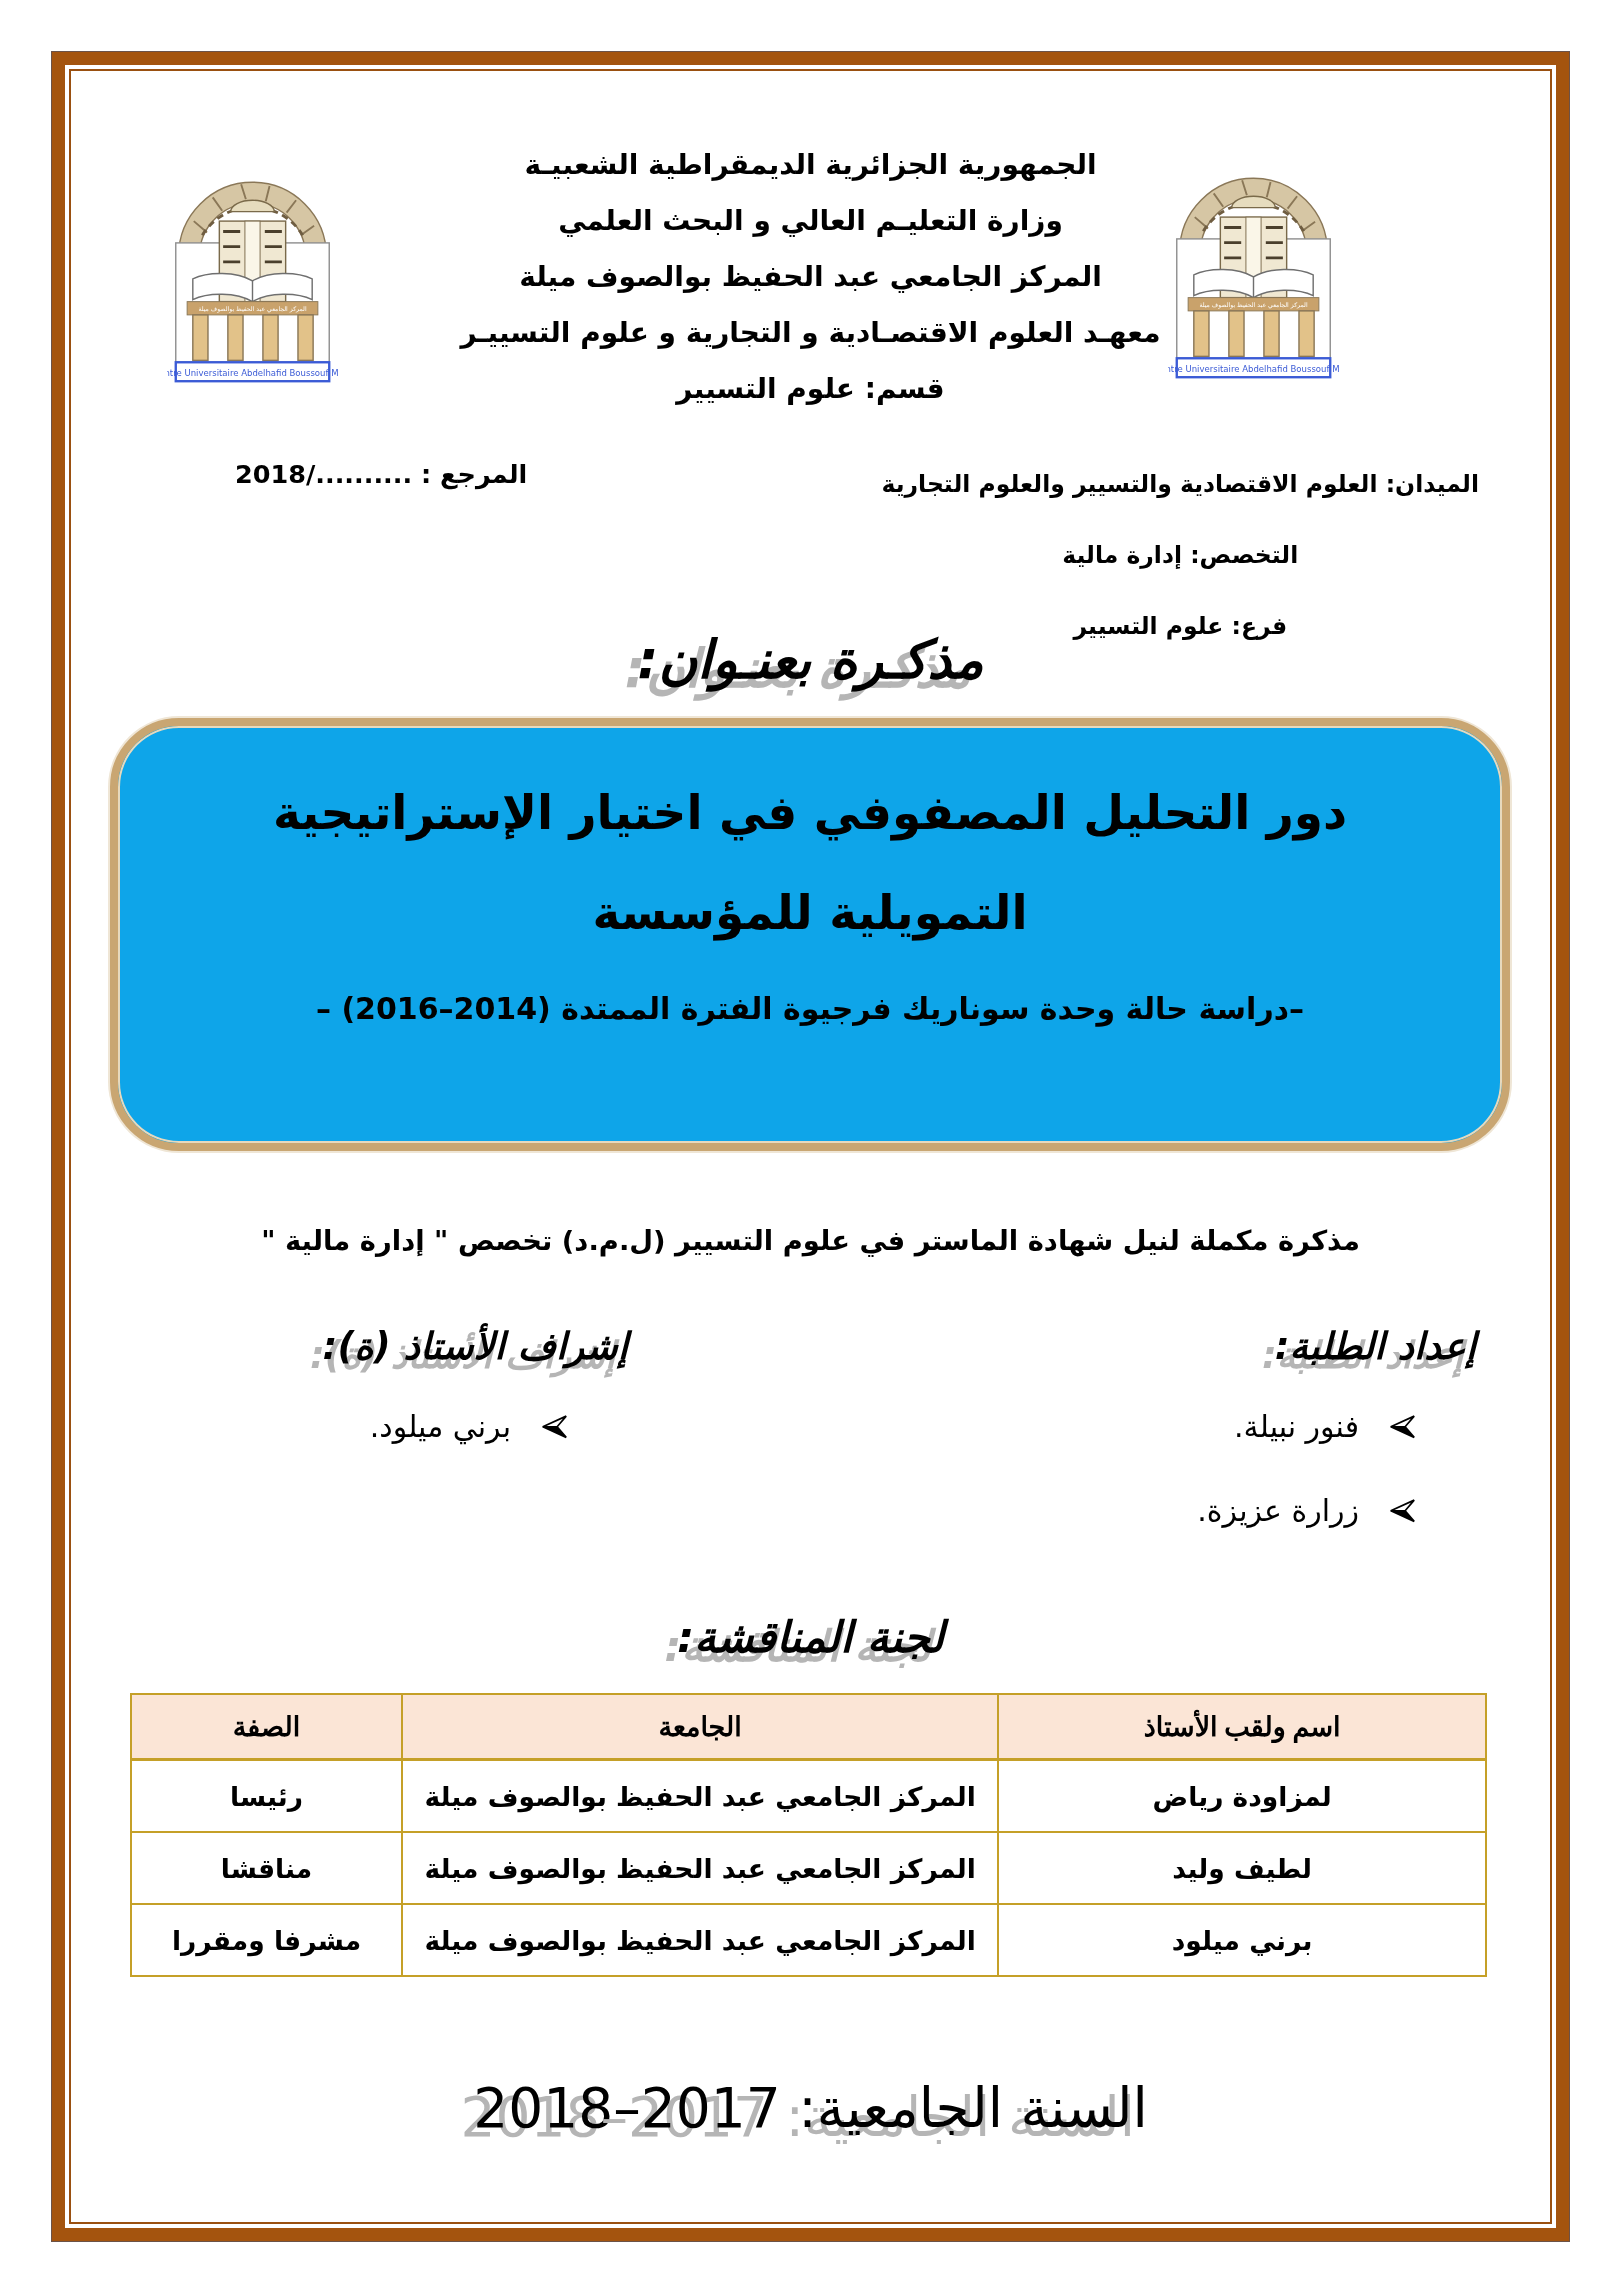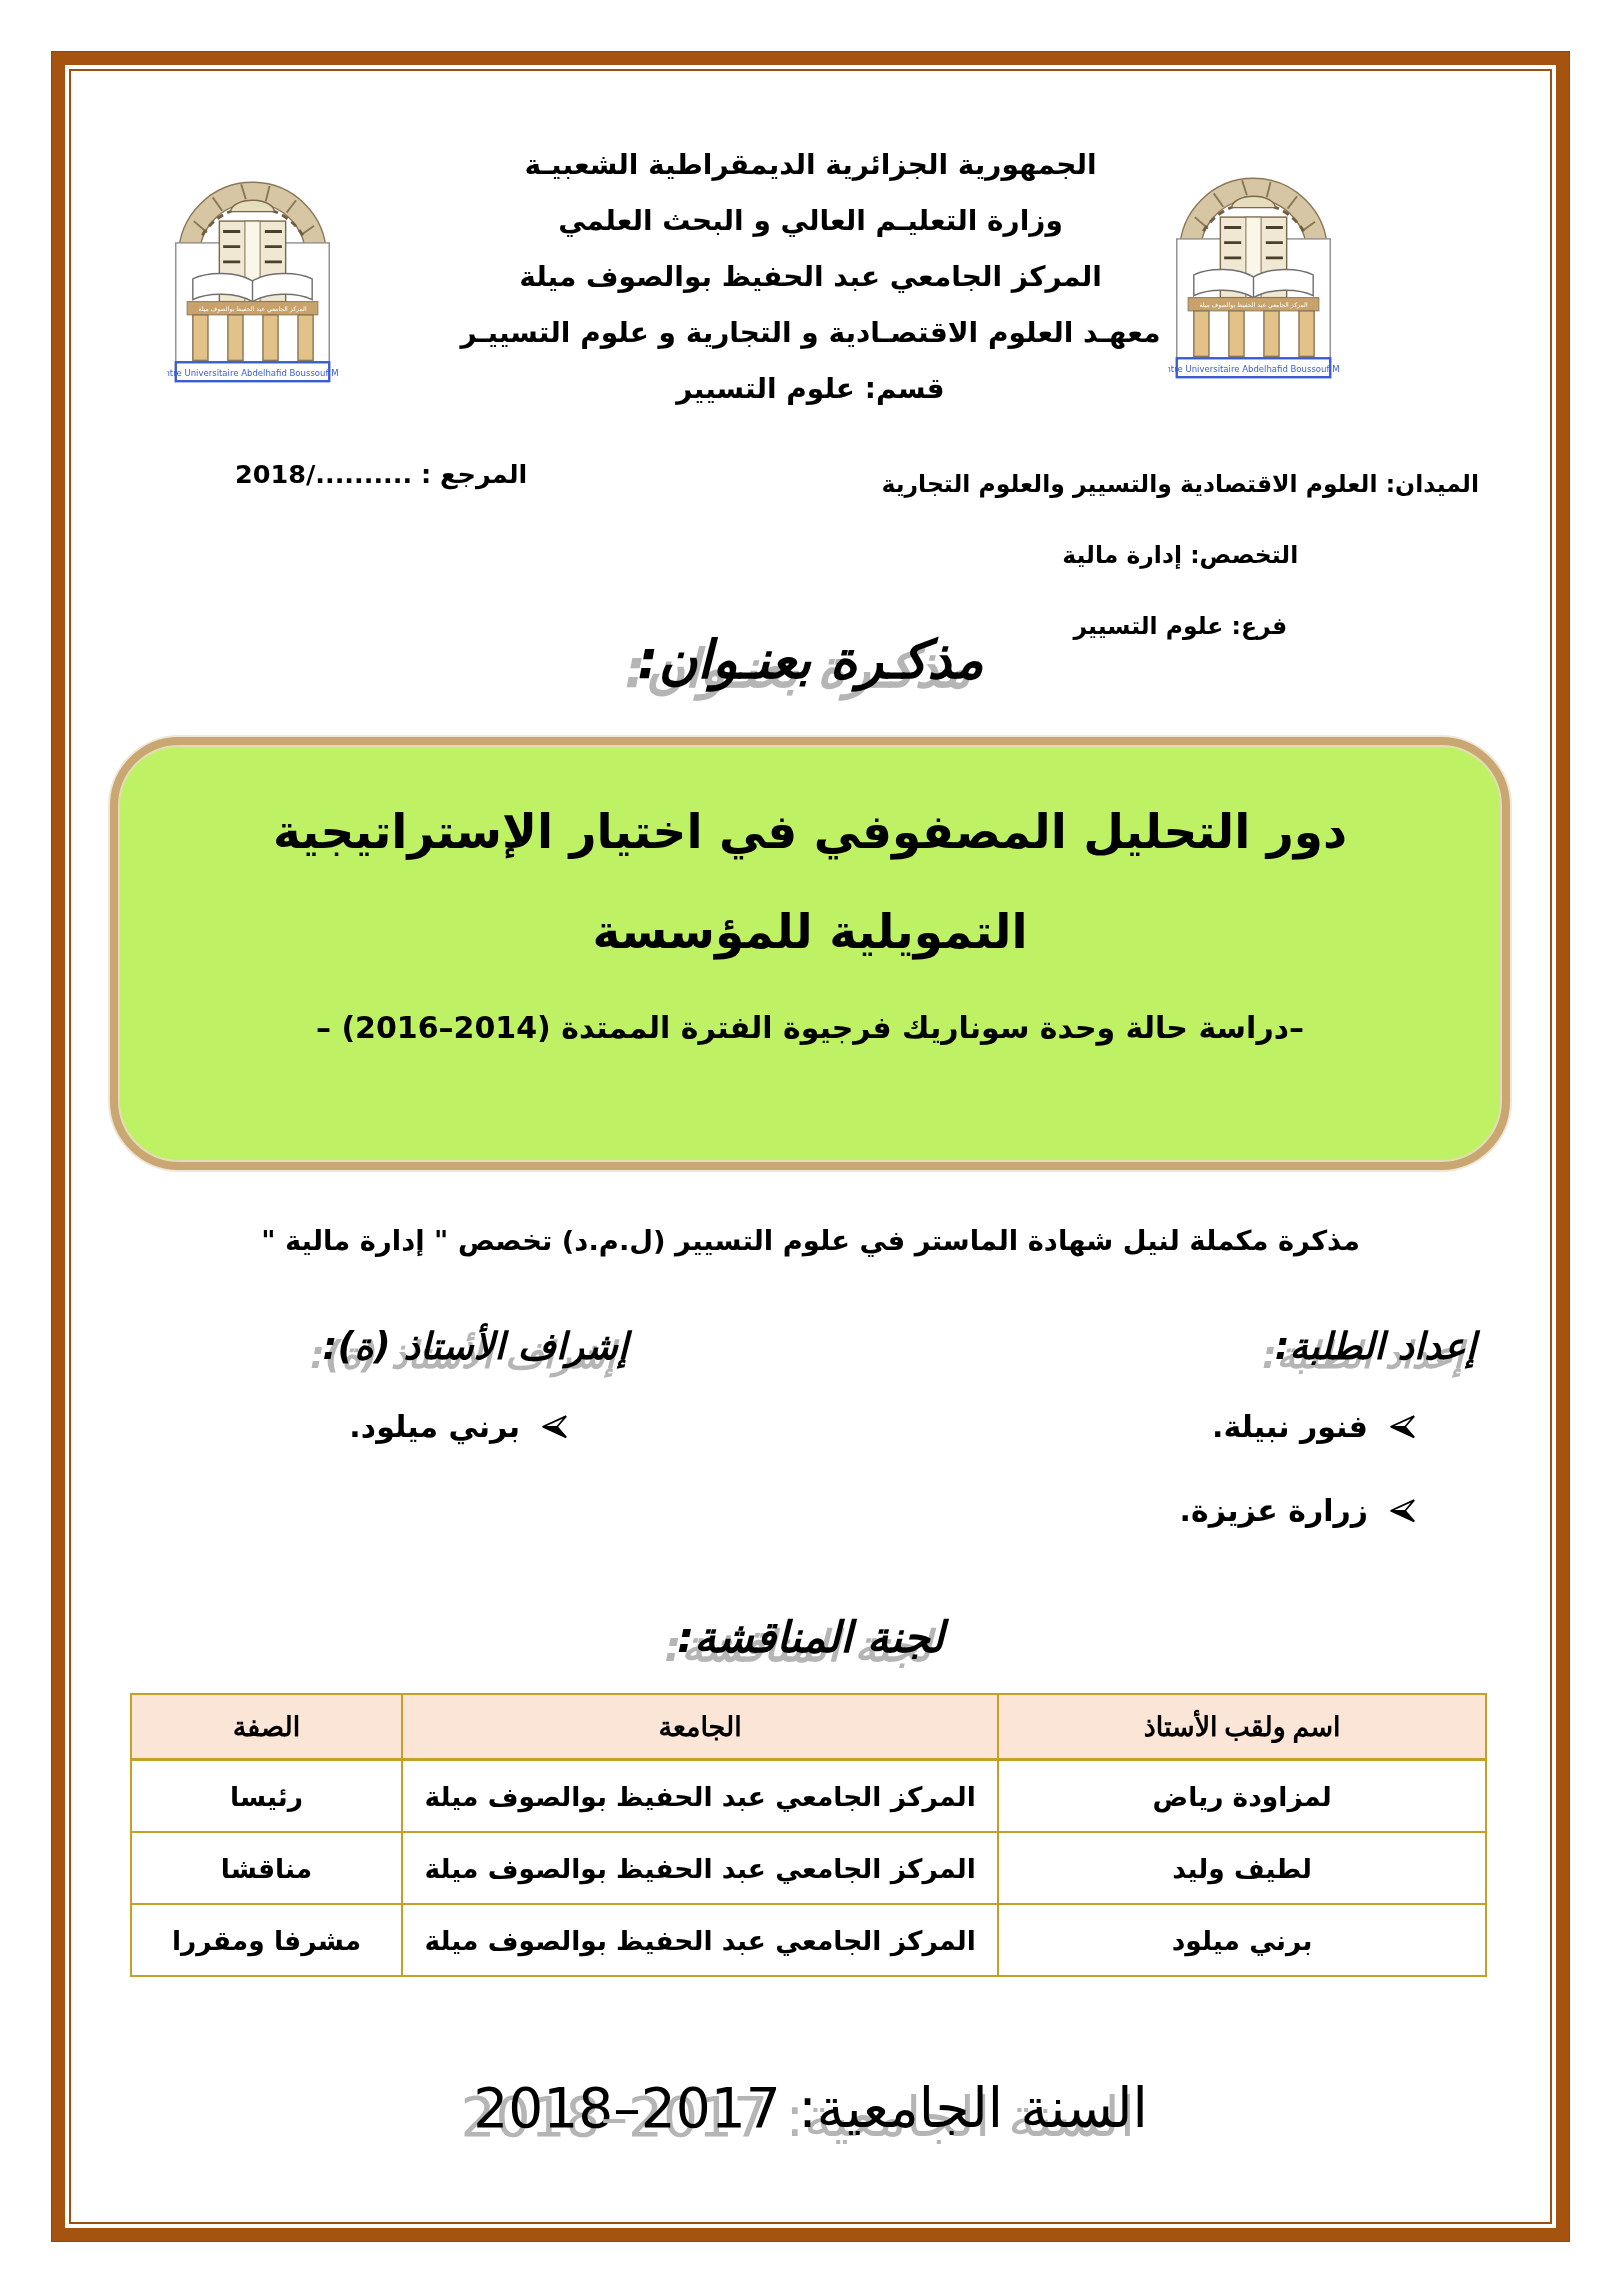"دور التحليل المصفوفي في اختيار" .title-box { background: #bef264 -> #0ea5e9; top: 737px -> 718px }
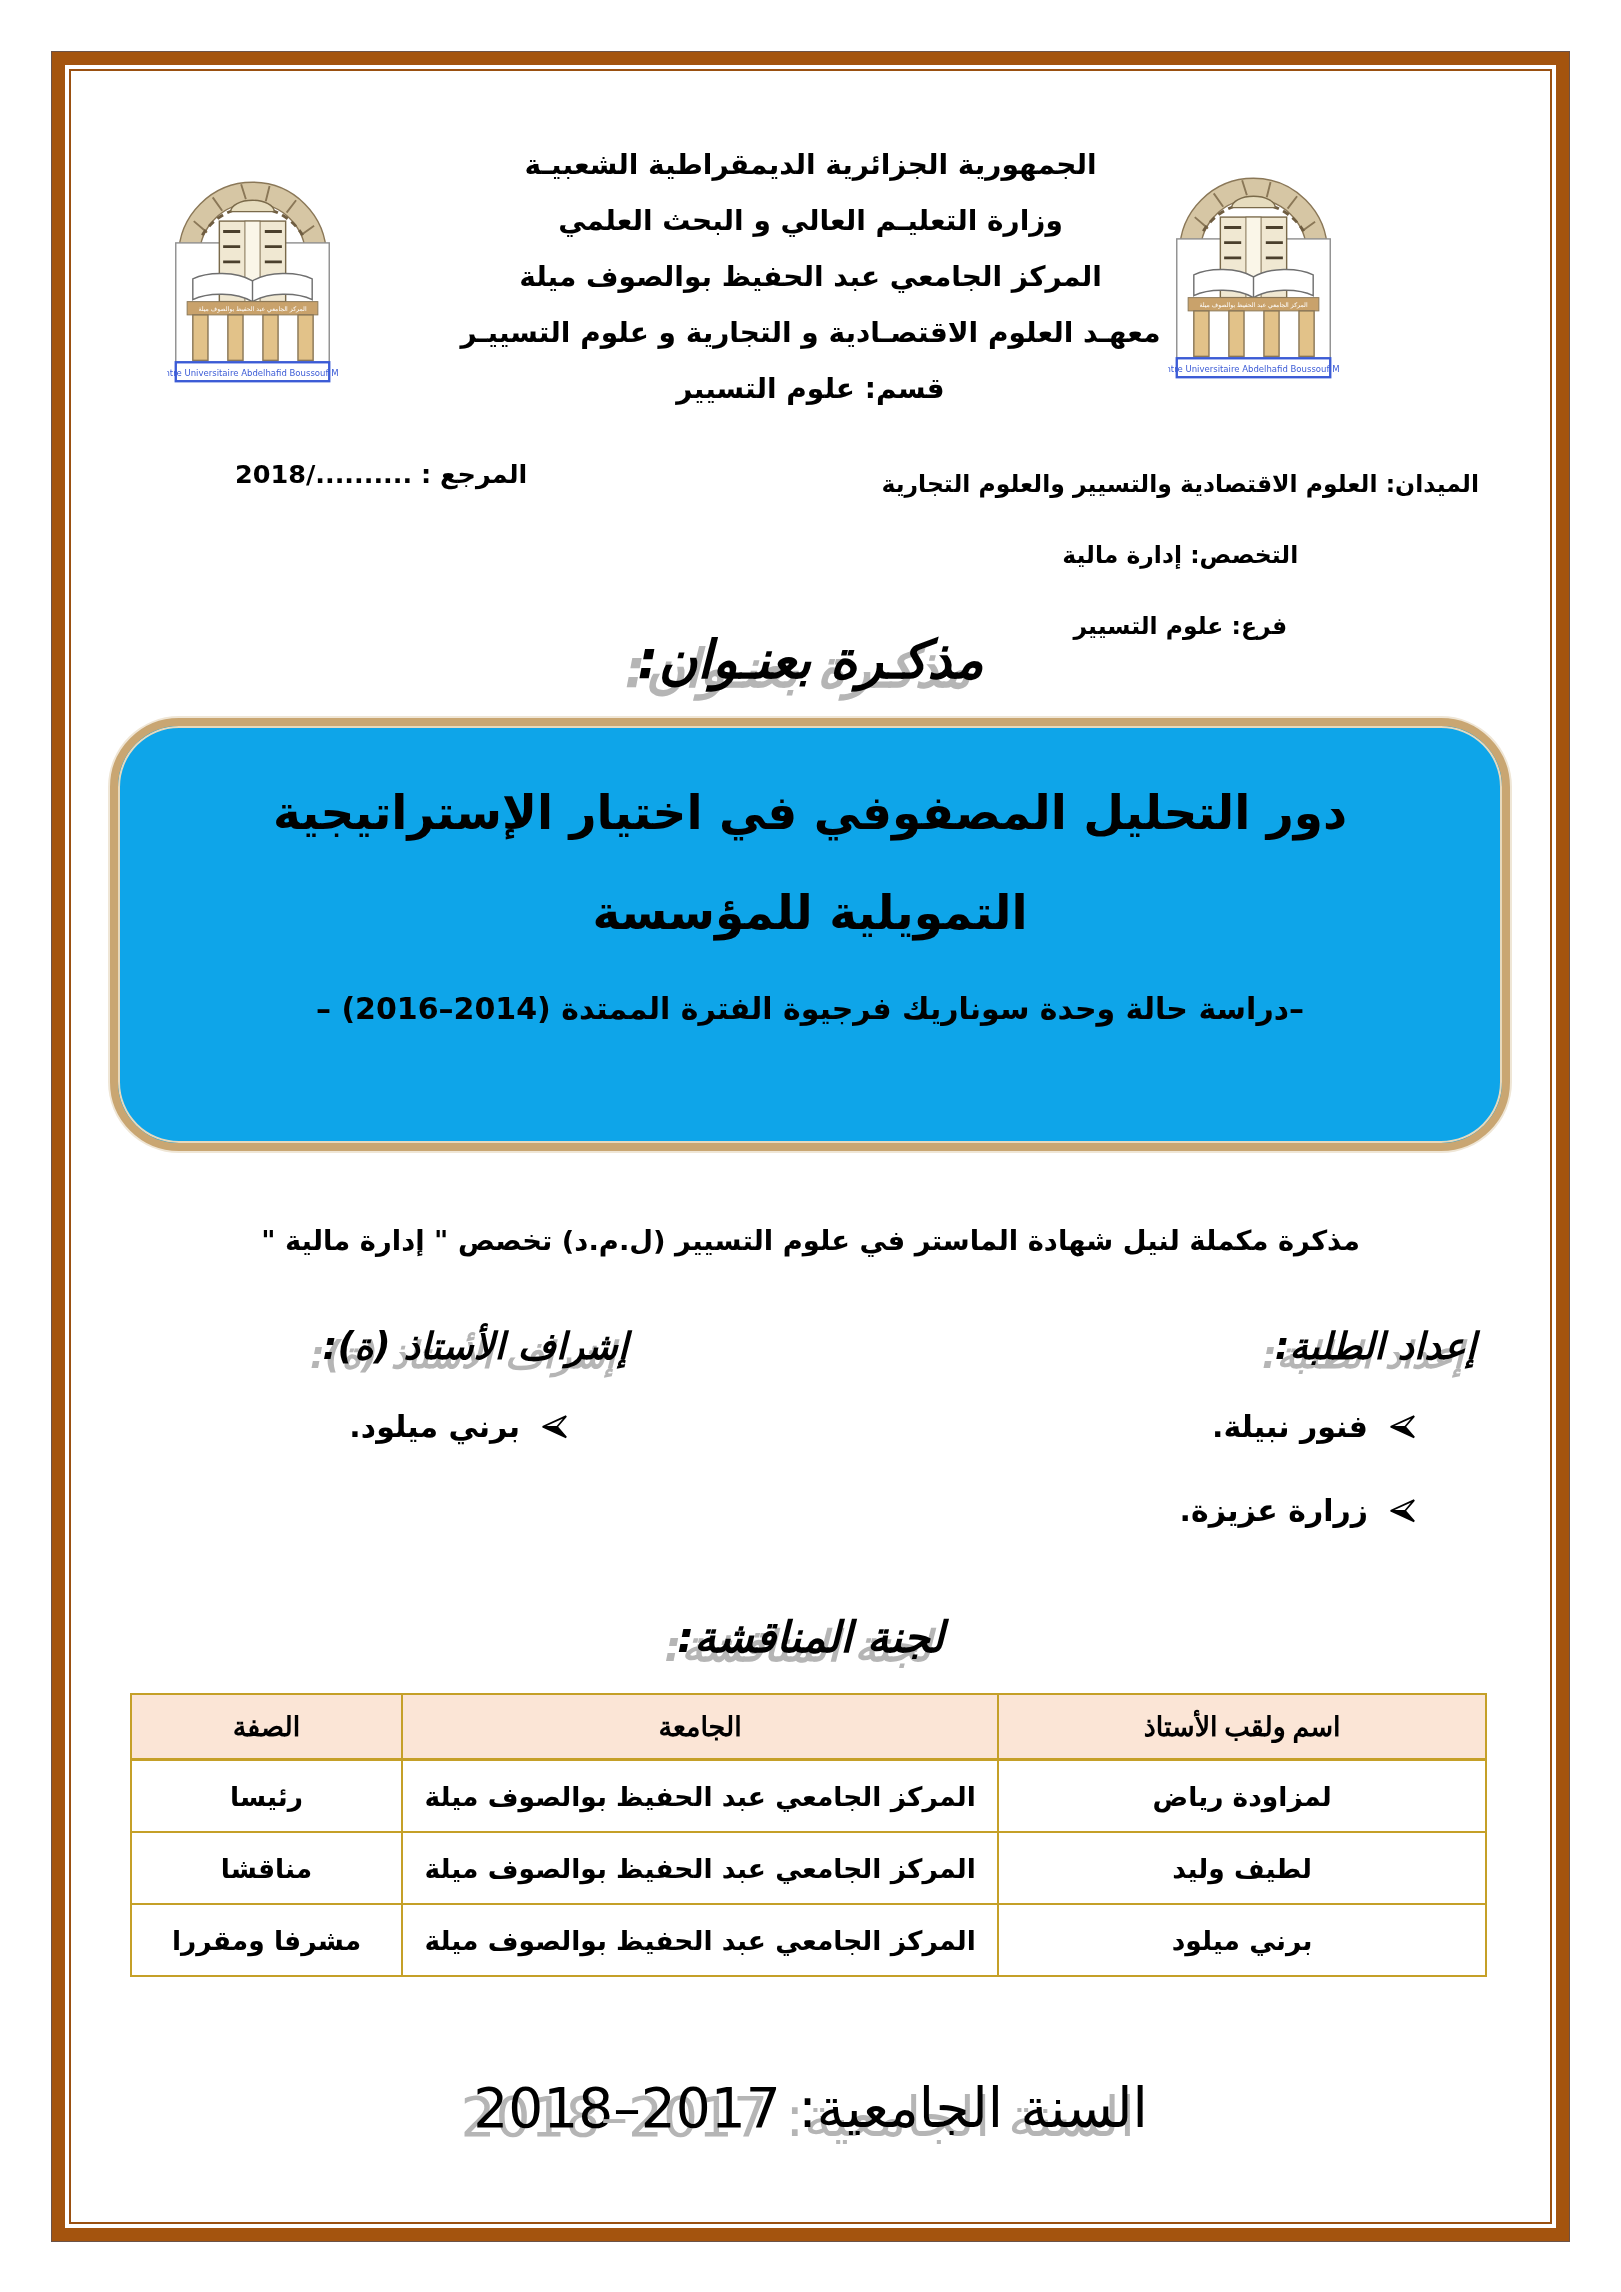"برني ميلود." .people-list li { font-weight: bold -> normal; gap: 20px -> 29px }
